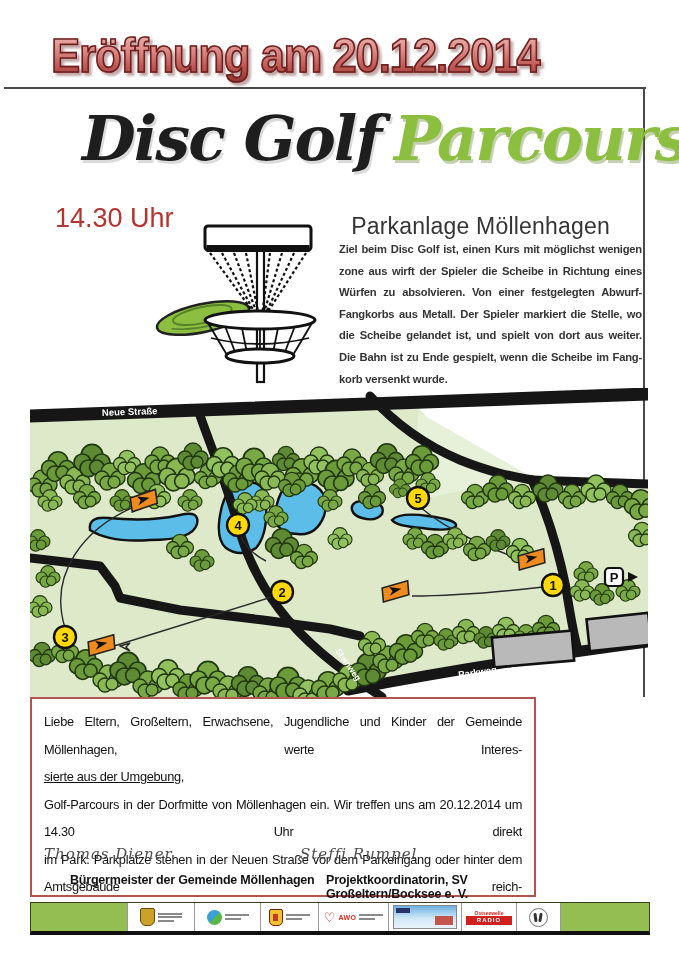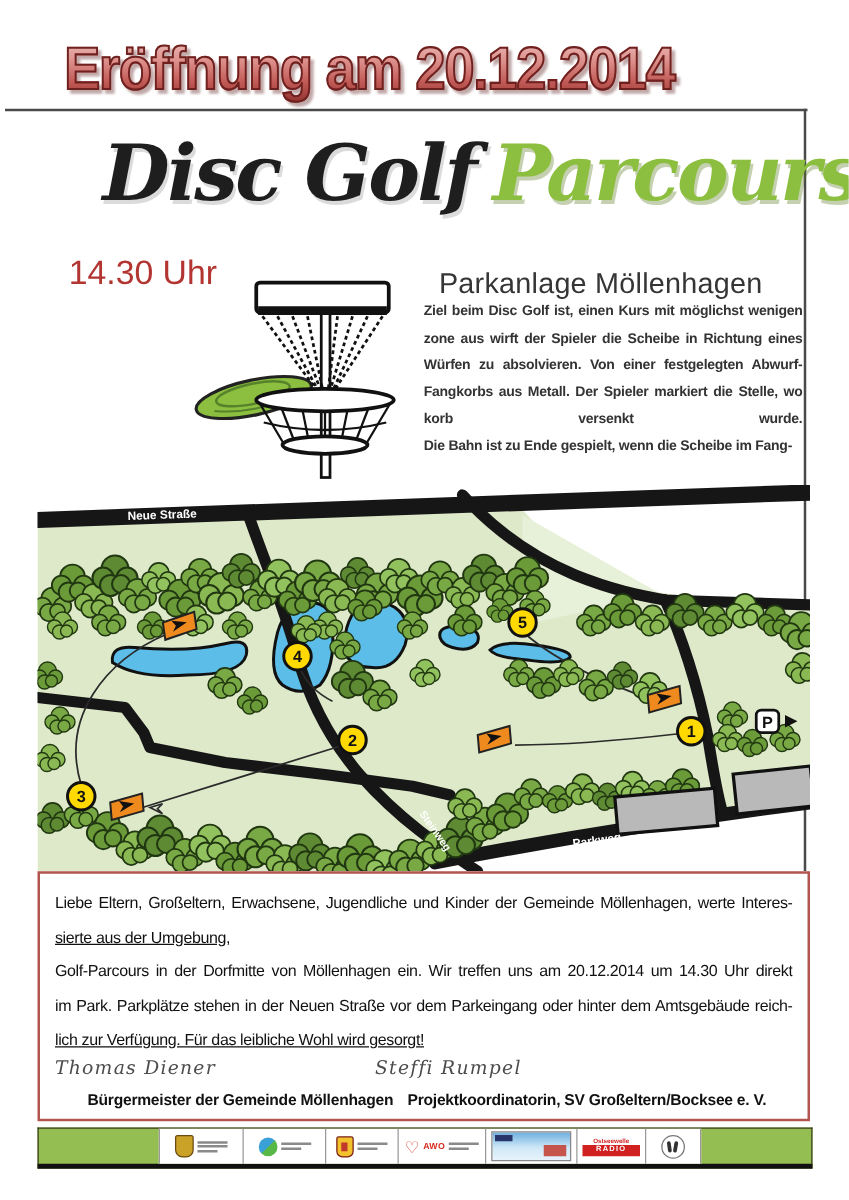"die Scheibe gelandet ist, und" div { html: none -> <div>die Scheibe gelandet ist, und spielt von dort aus weiter.</div> }
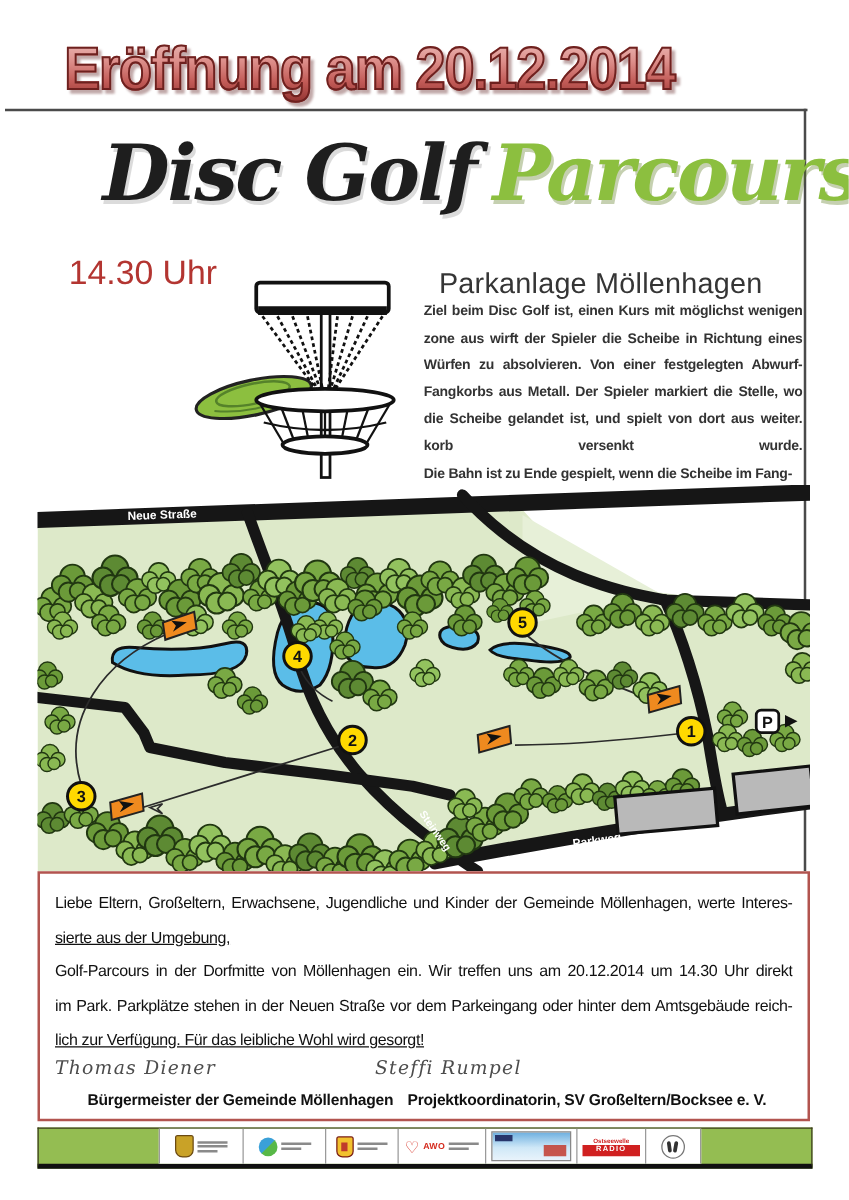"korb versenkt wurde." div { order: before "Die Bahn ist zu Ende" -> after "Die Bahn ist zu Ende" }
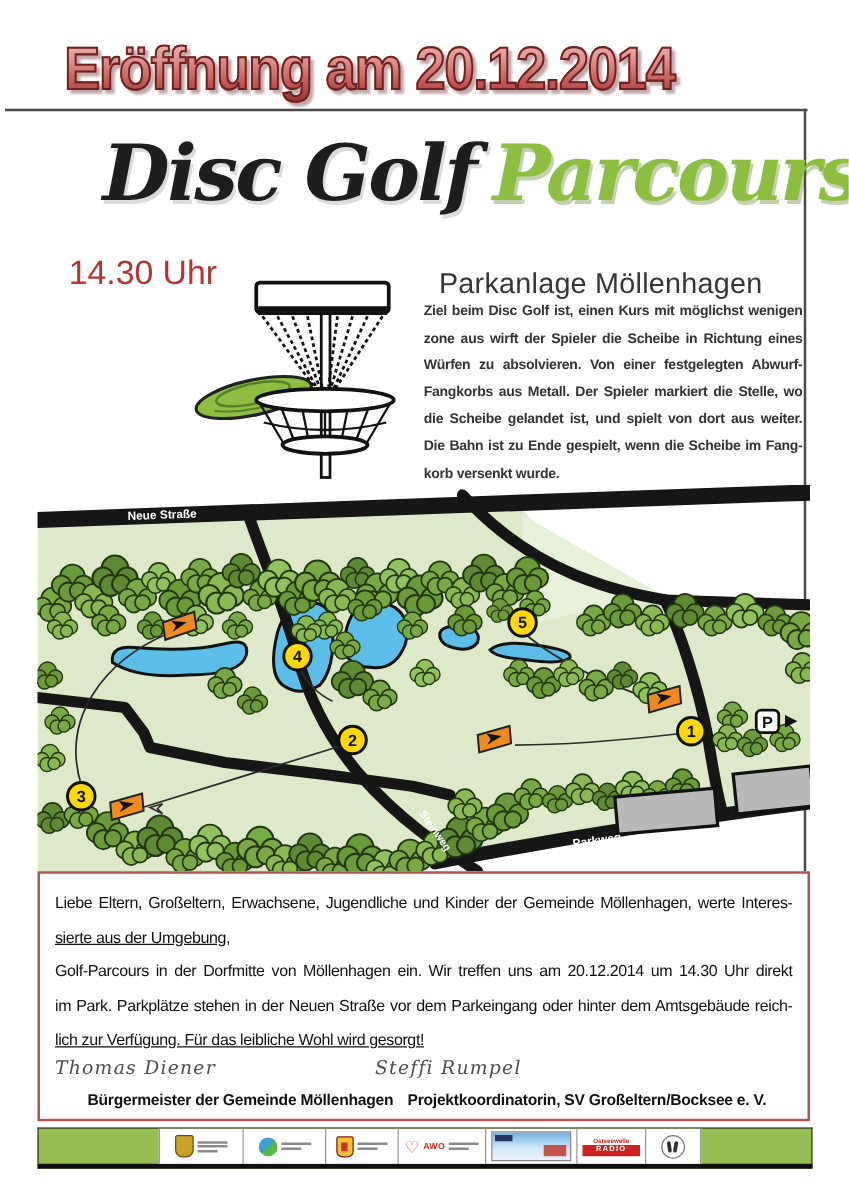"Liebe Eltern, Großeltern, Erwachsene," .redbox { width: 618px -> 506px }
